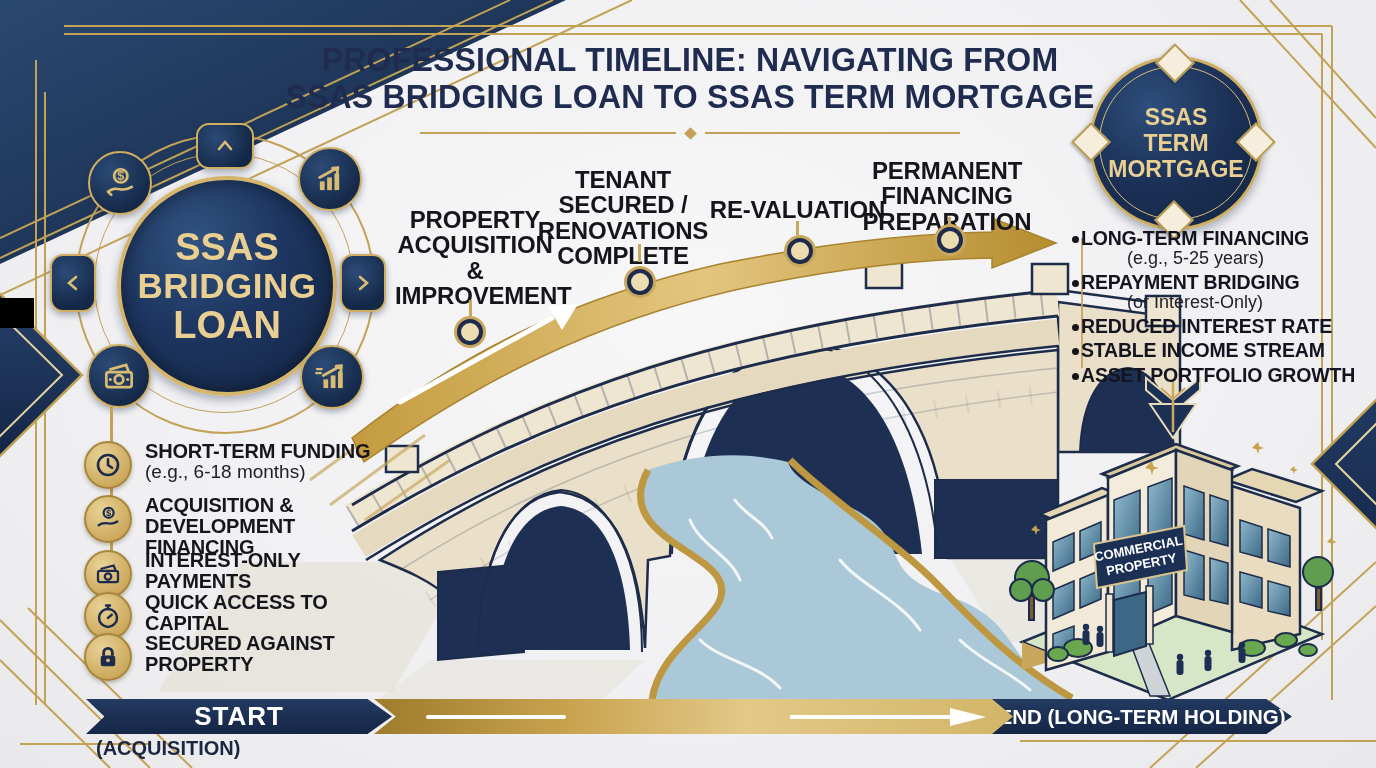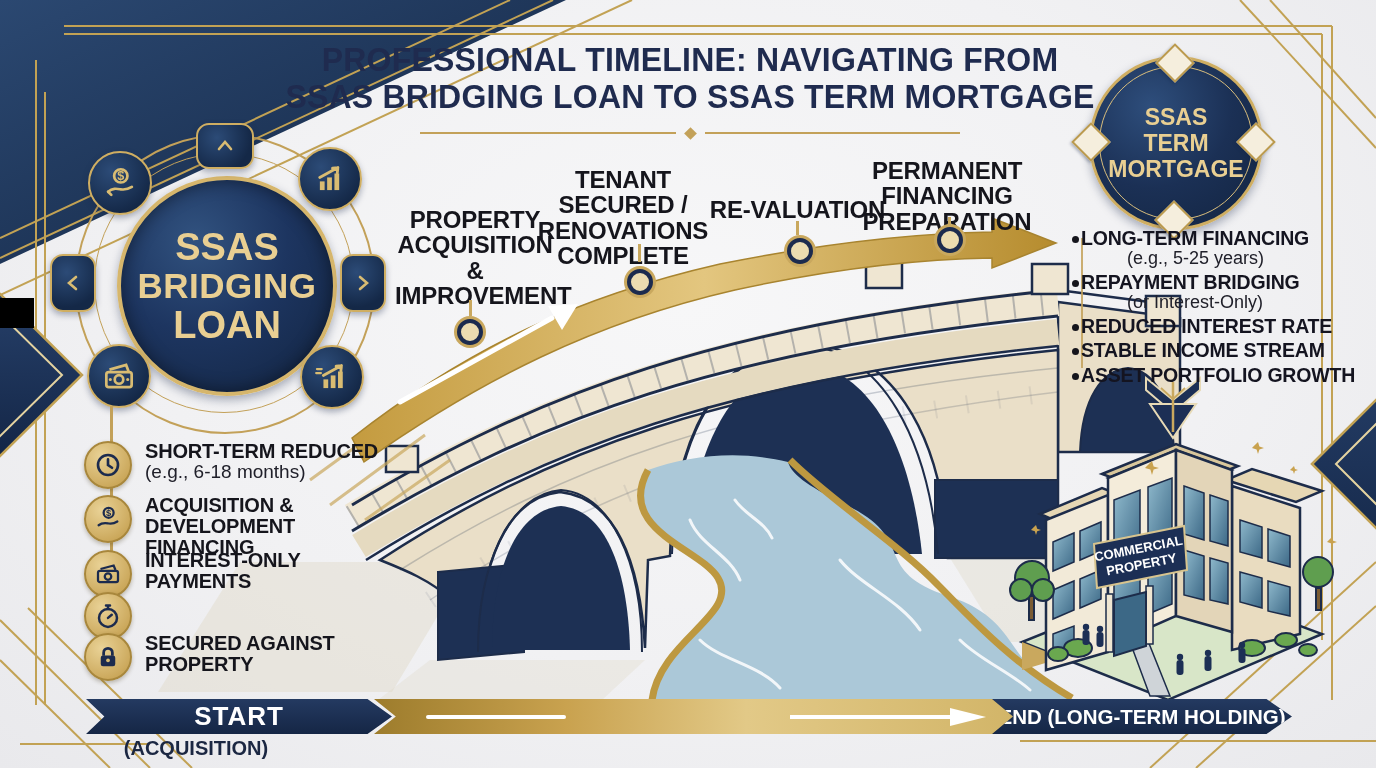"SHORT-TERM REDUCED" div.t { text: REDUCED -> FUNDING }
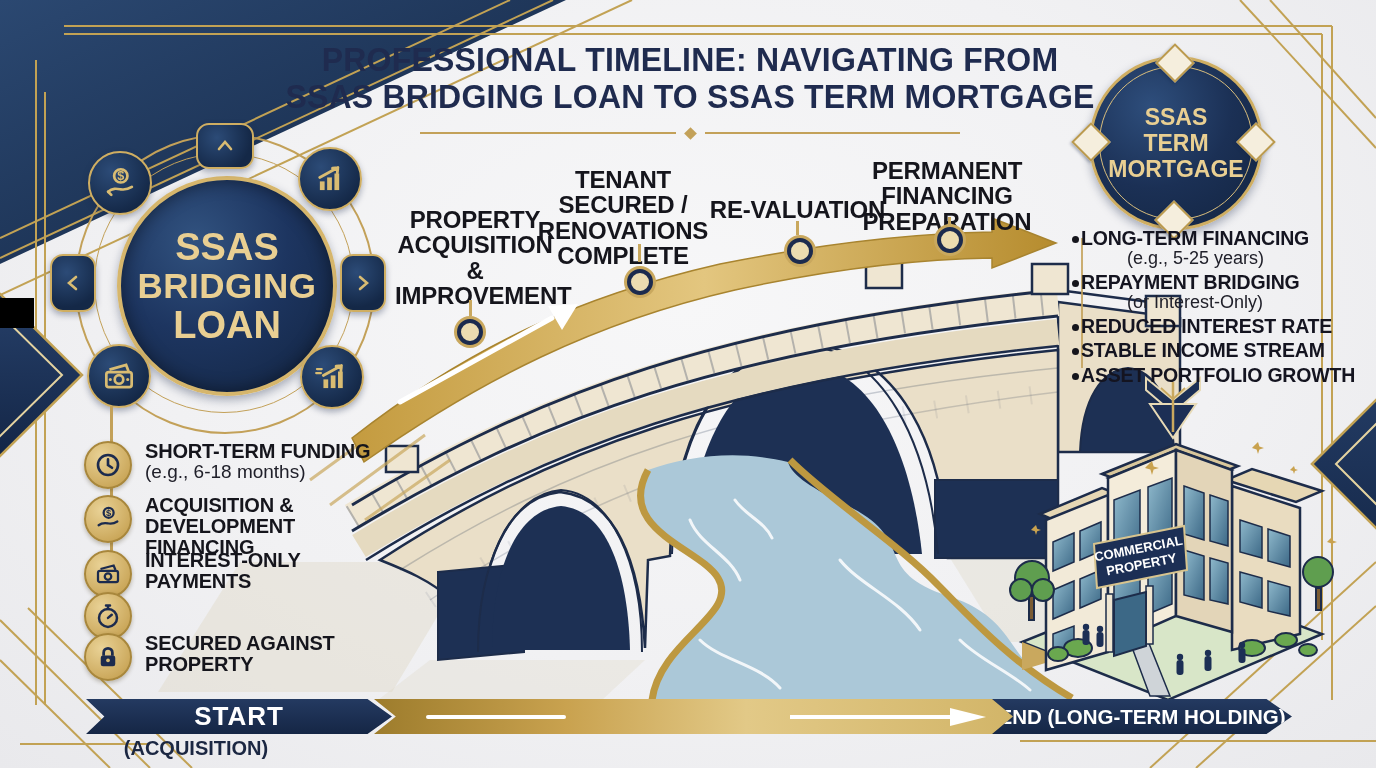"QUICK ACCESS TO CAPITAL" div.ltext { html: none -> <div> <div>QUICK ACCESS TO CAPITAL</div> </div> }
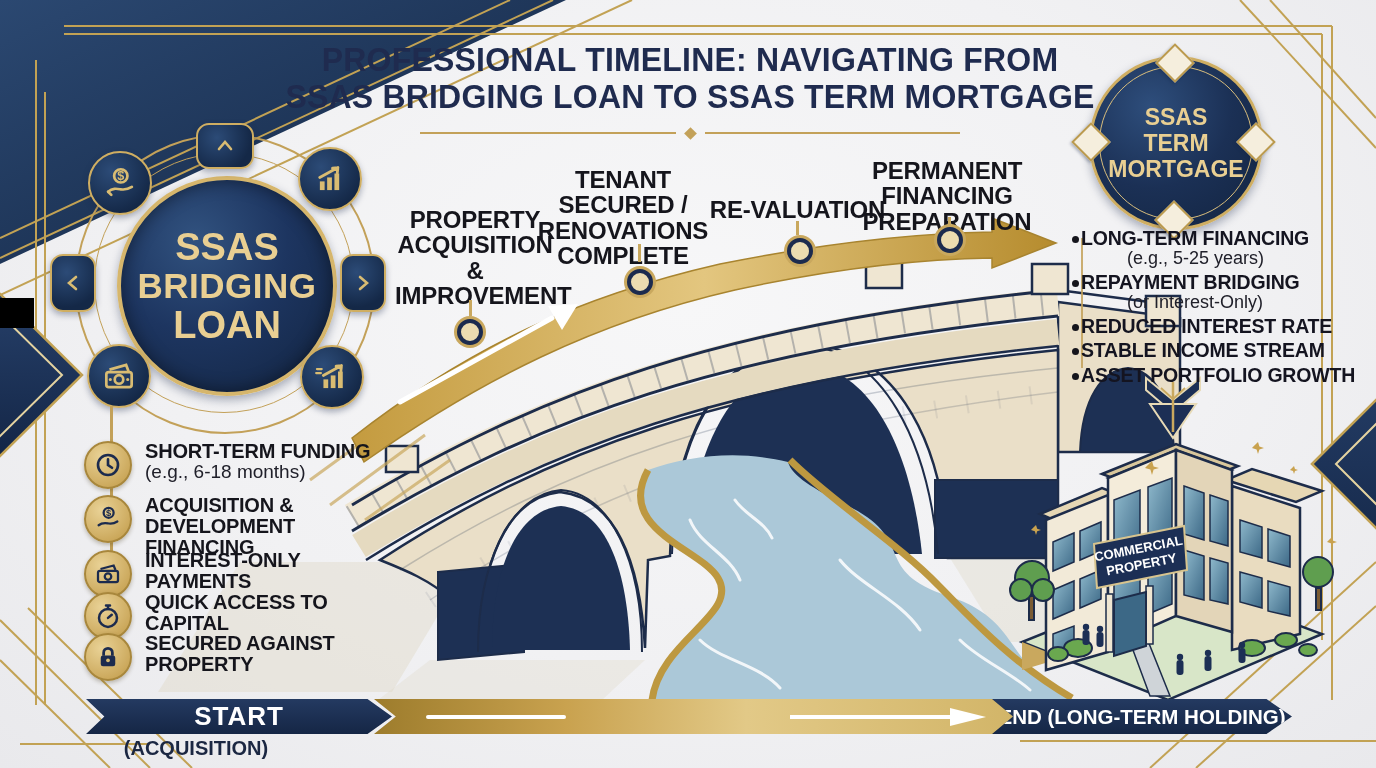"(ACQUISITION)" #acq { text-align: center -> left }
